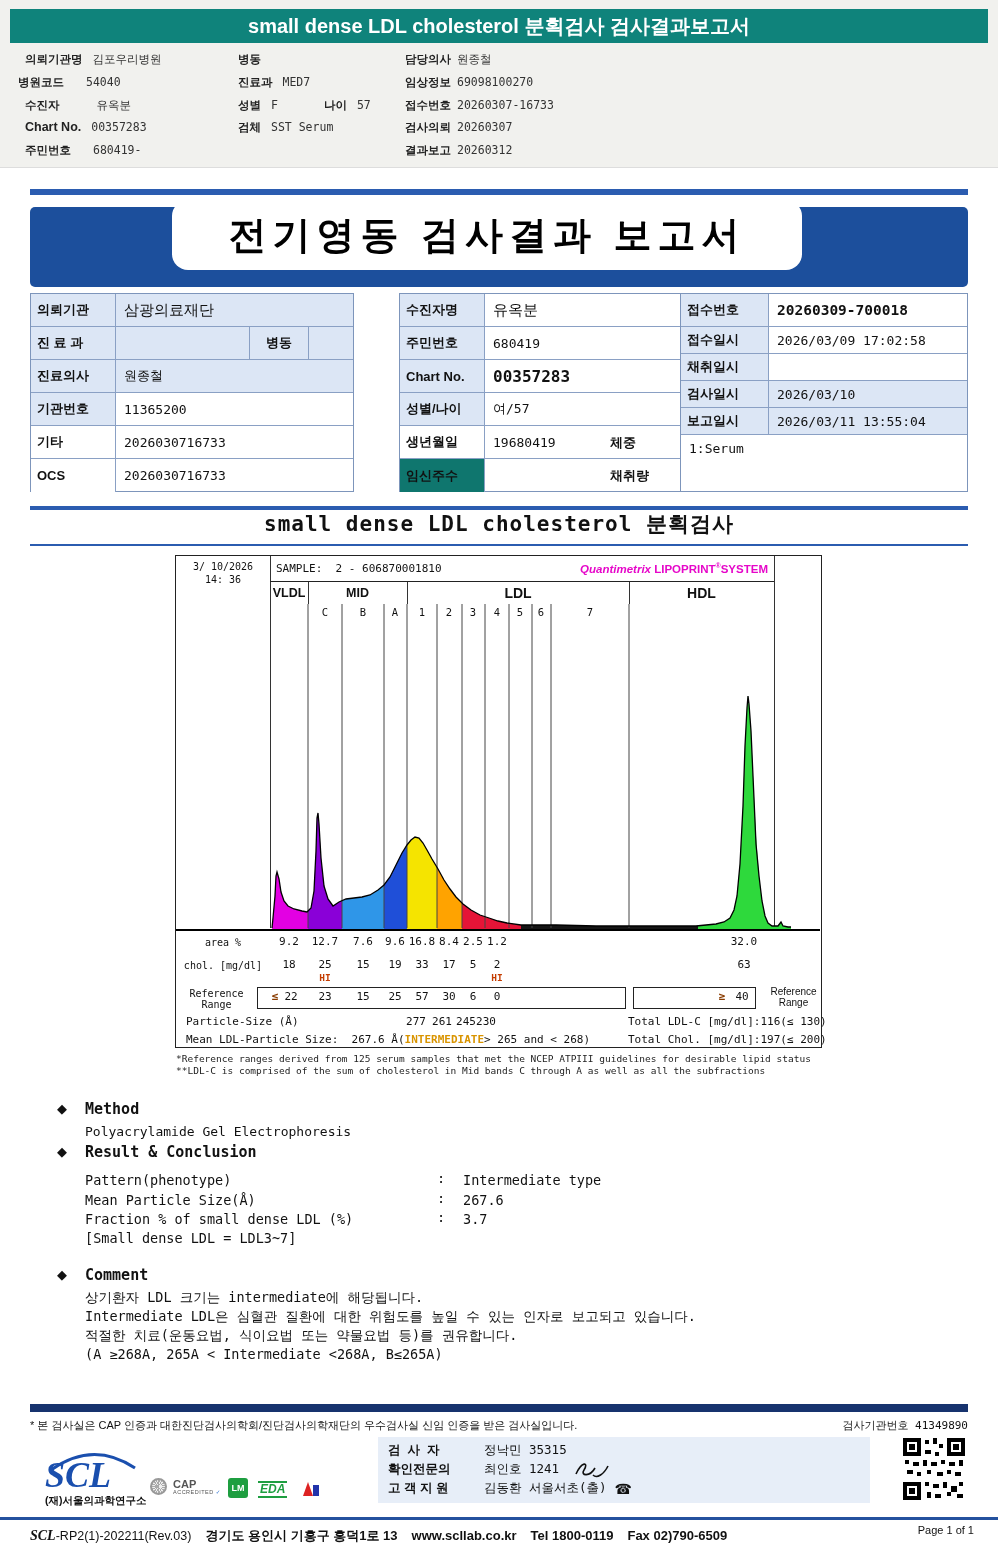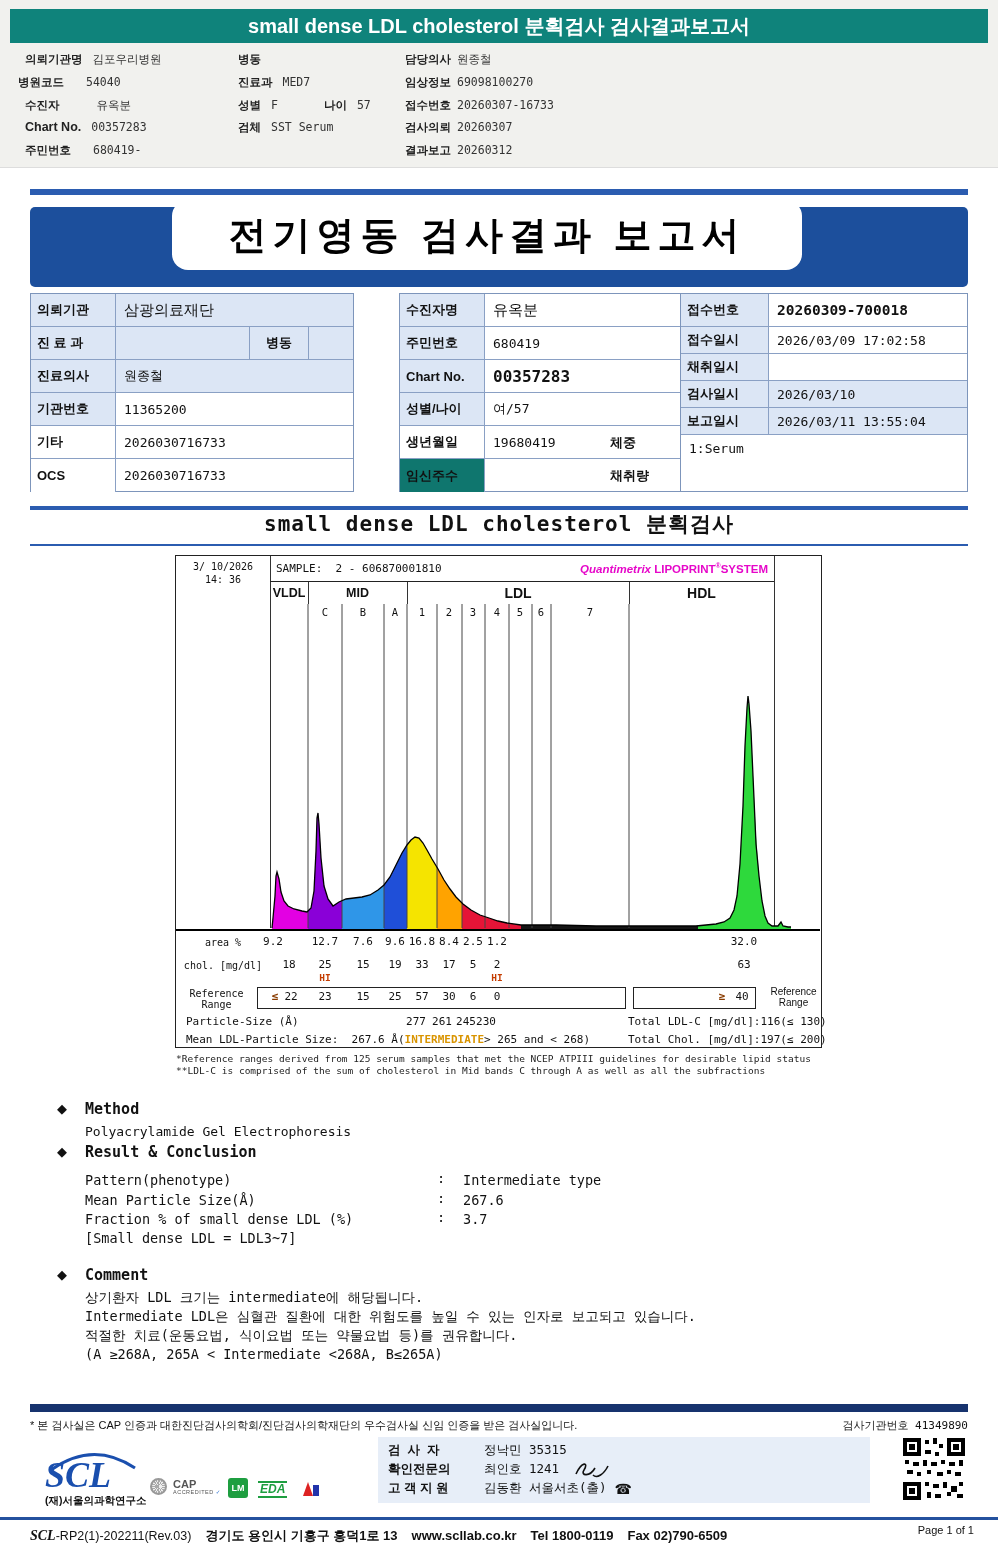"9.2" span.num { left: 97px -> 113px }
